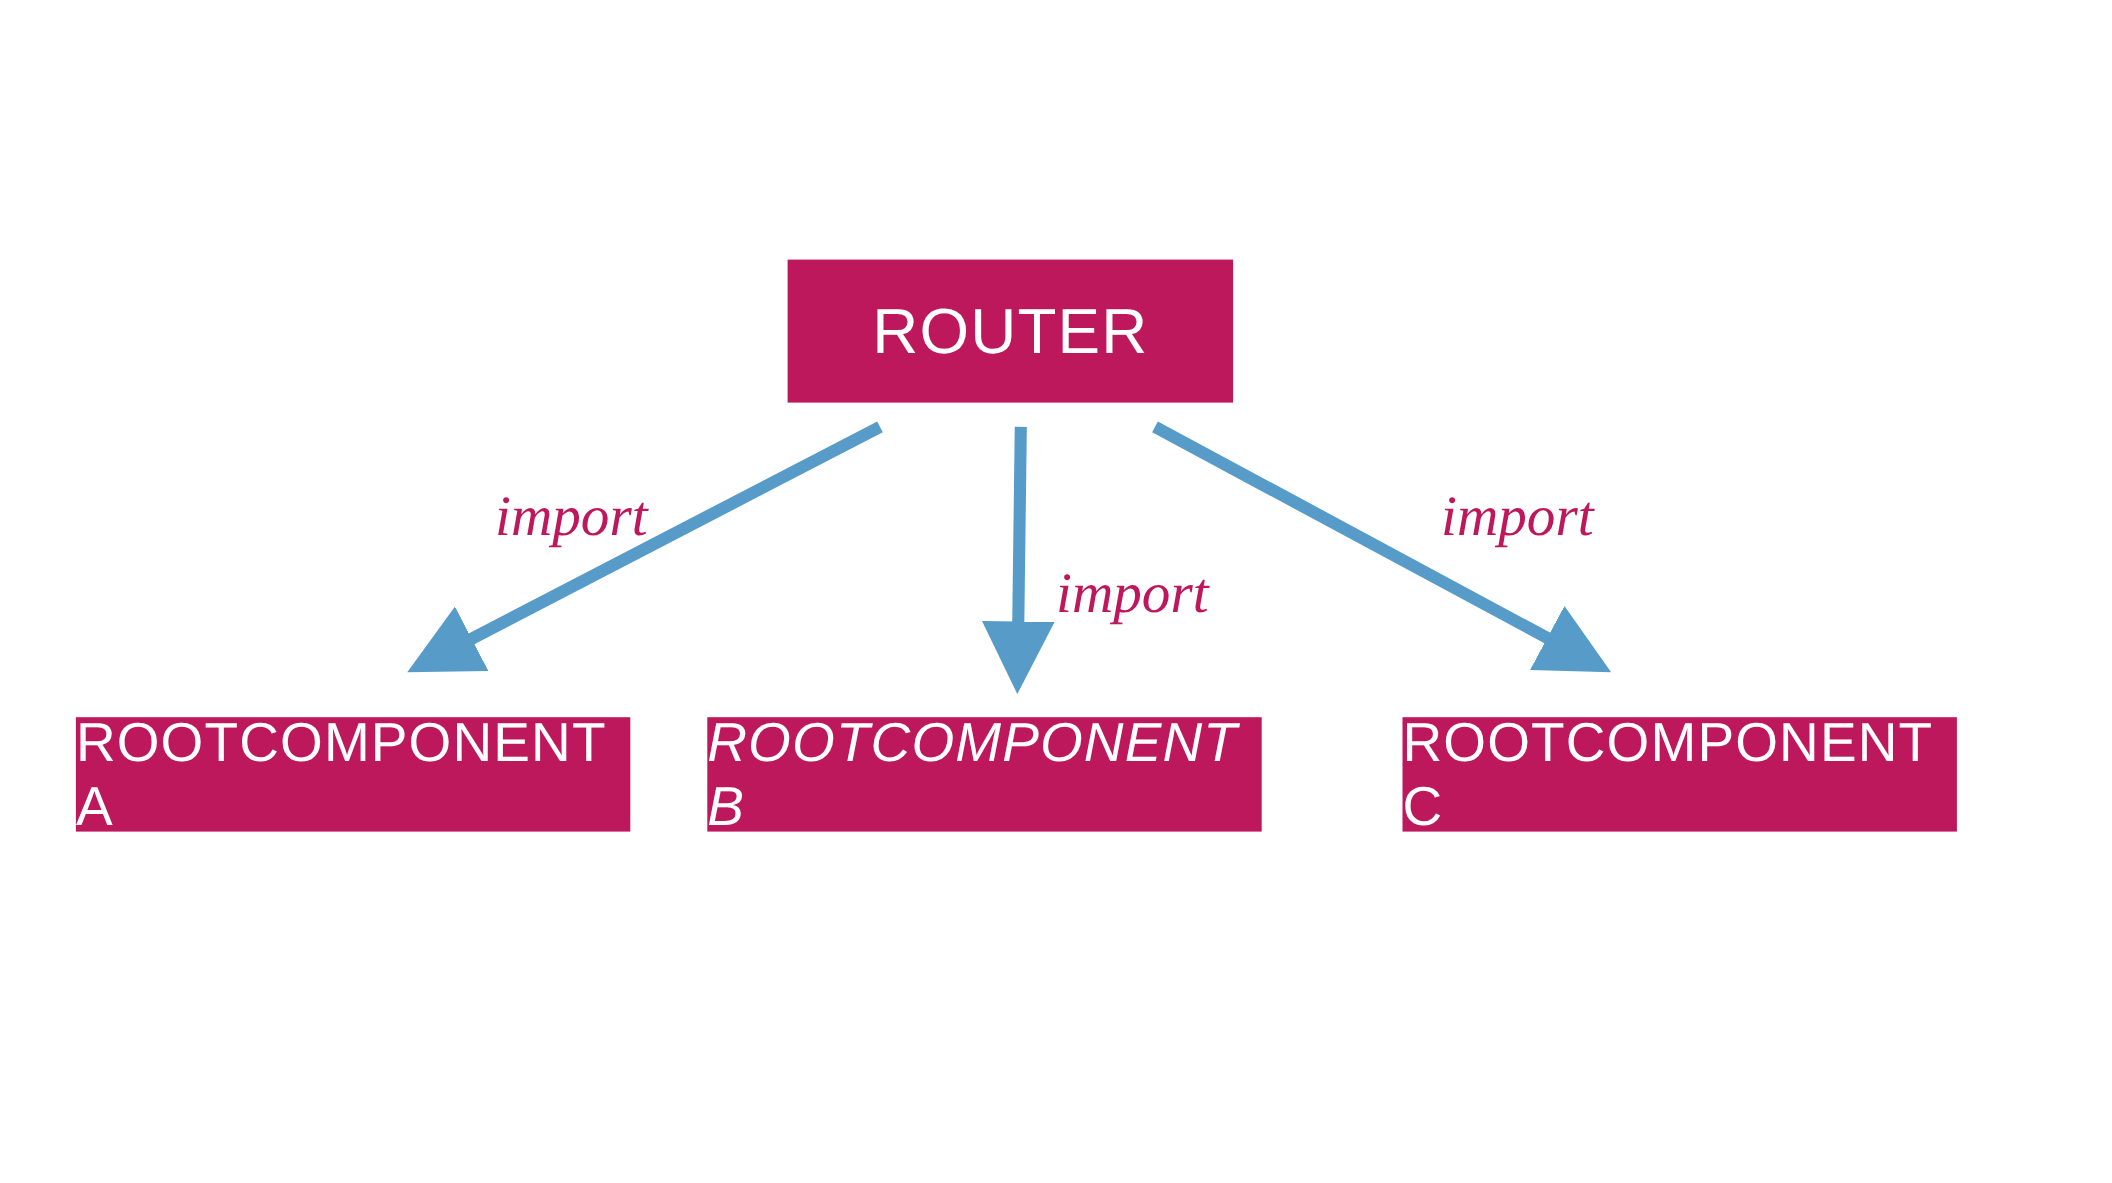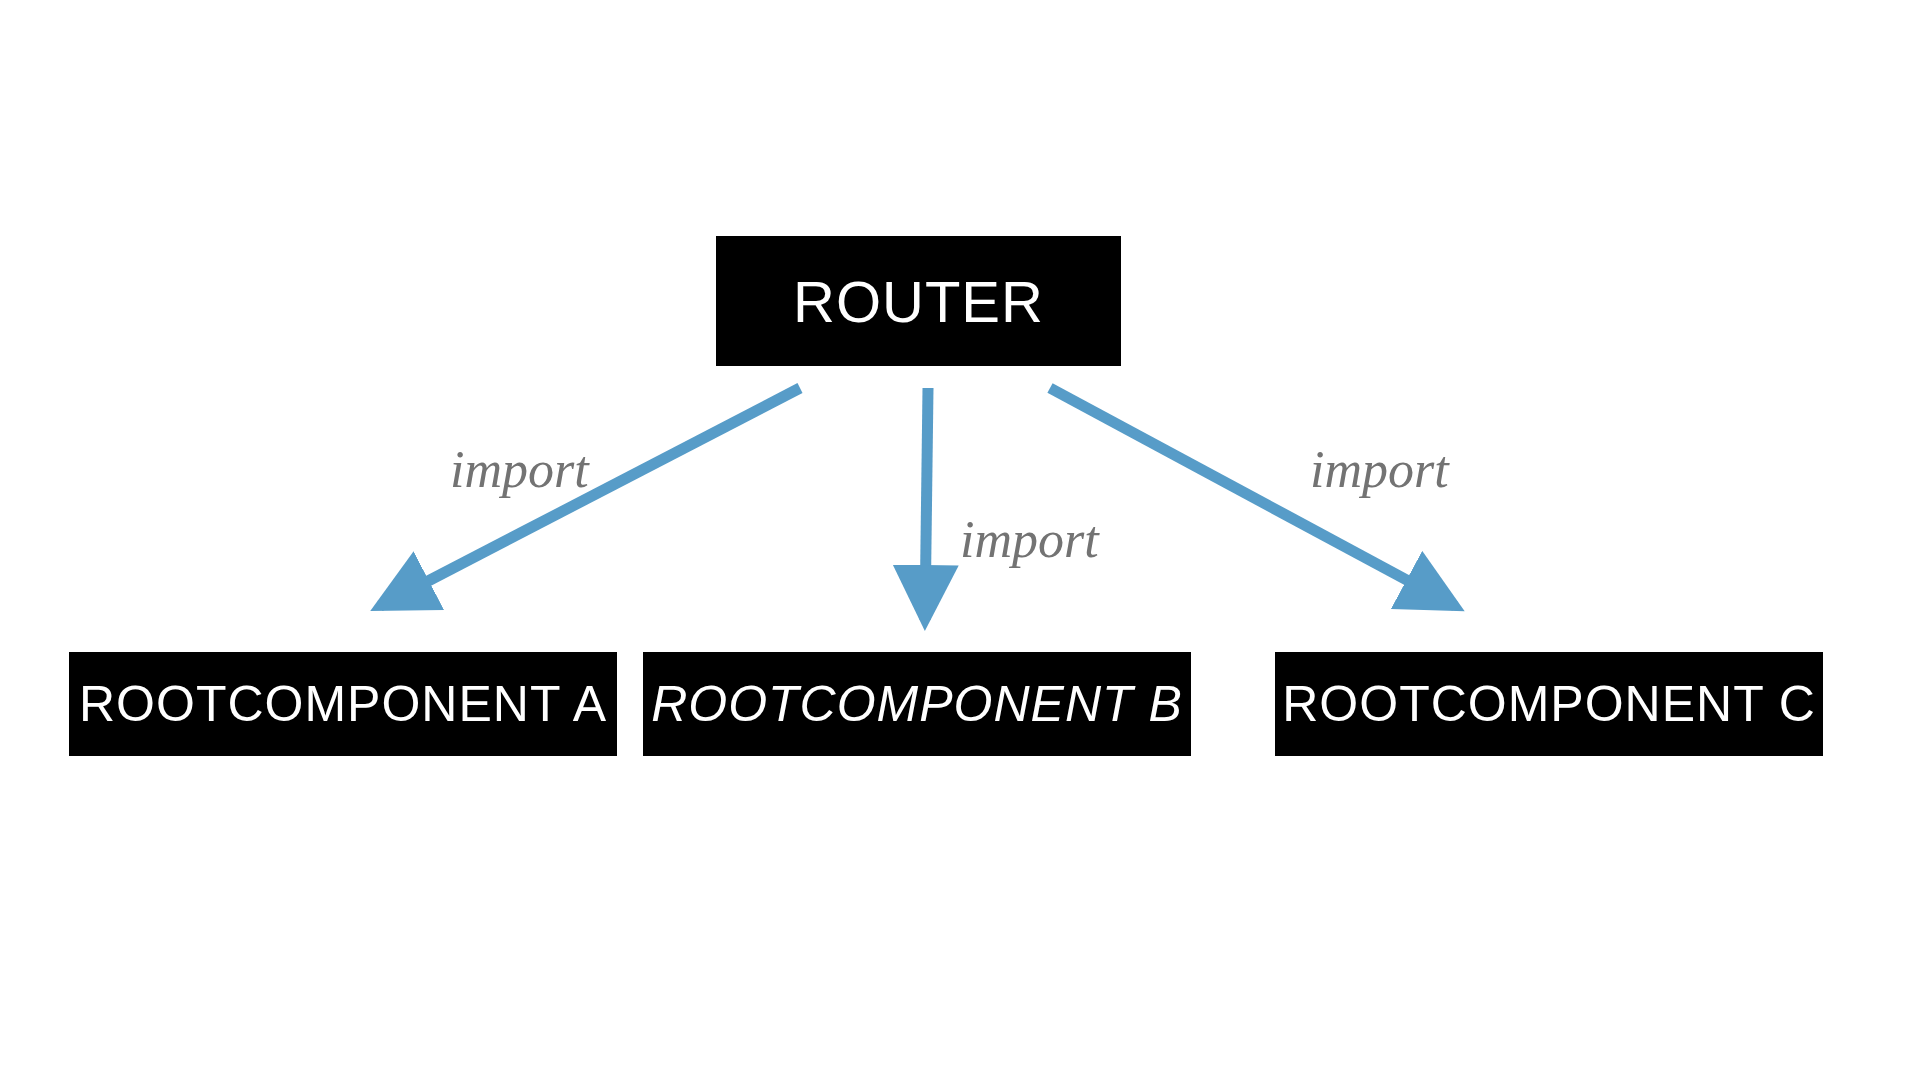"ROUTER" .box { background: #000000 -> #be185d }
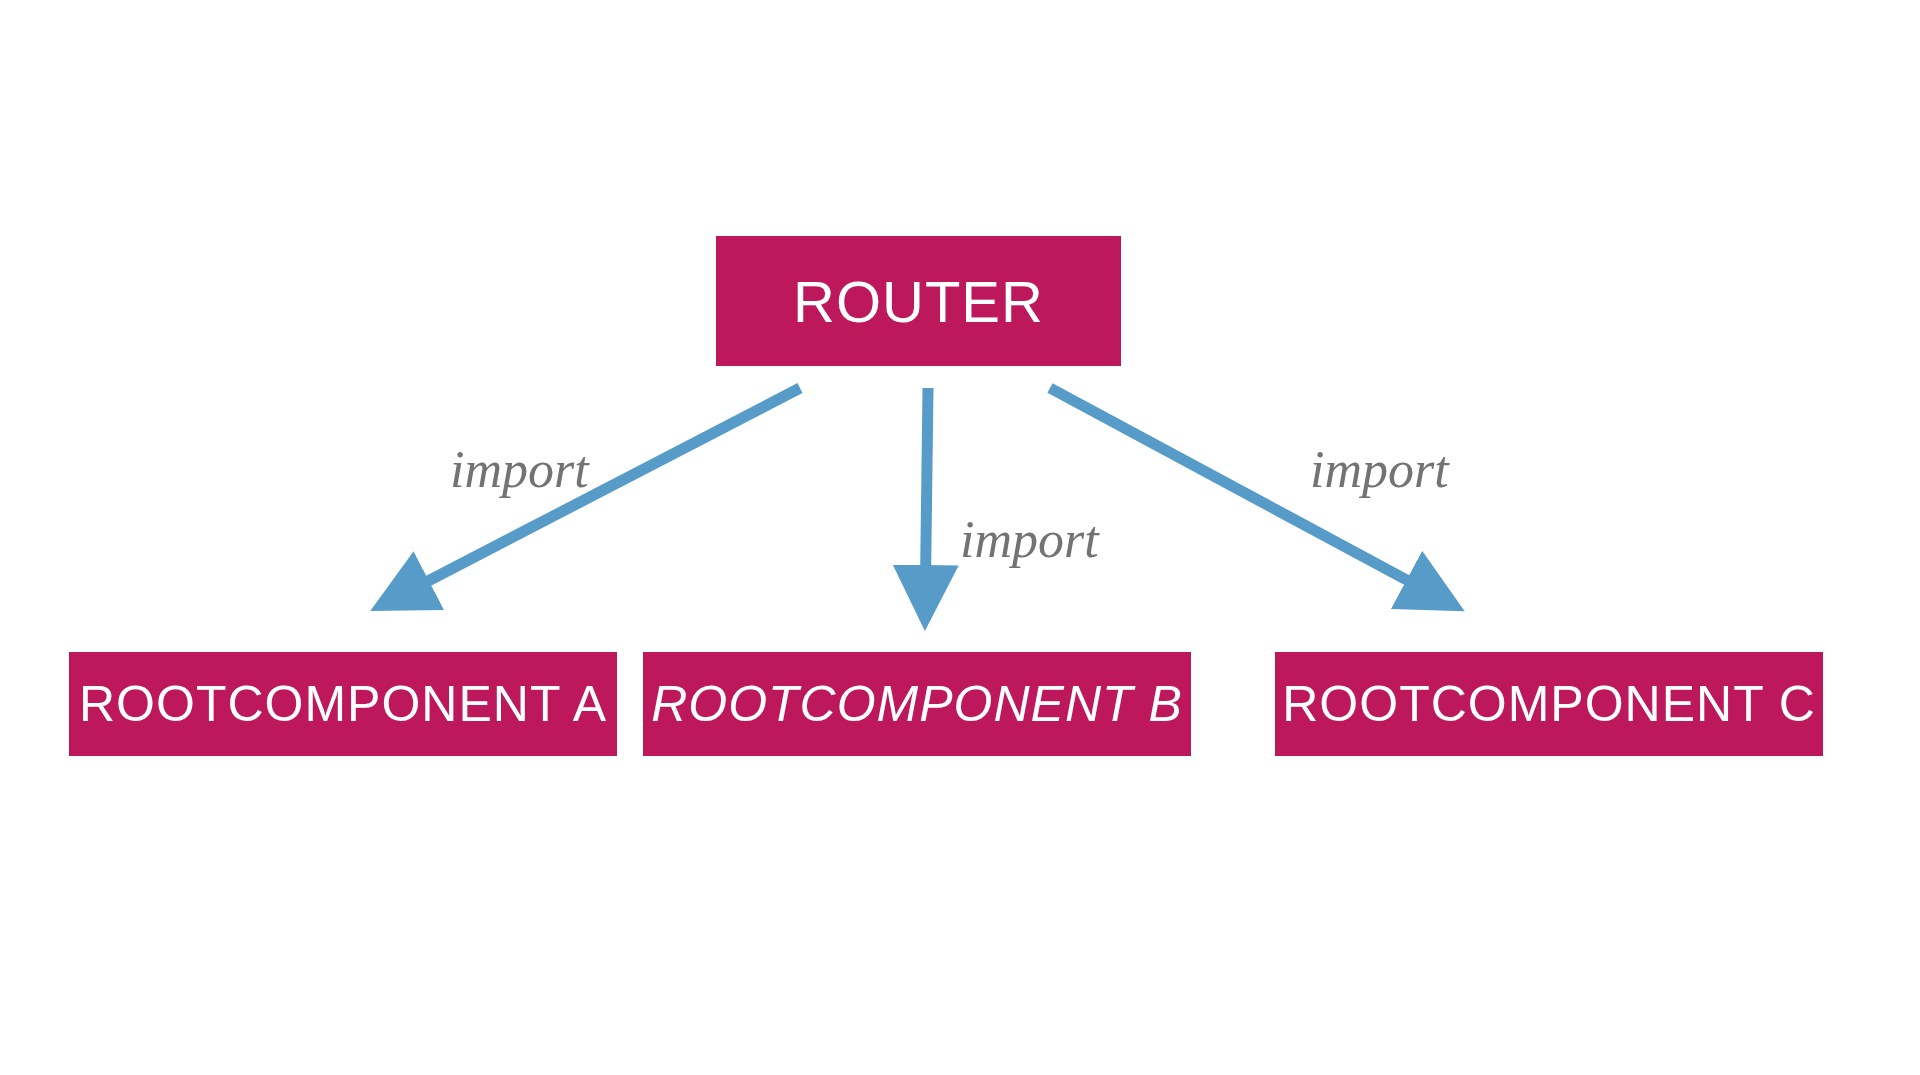"import" .edge-label { color: #737373 -> #be185d }
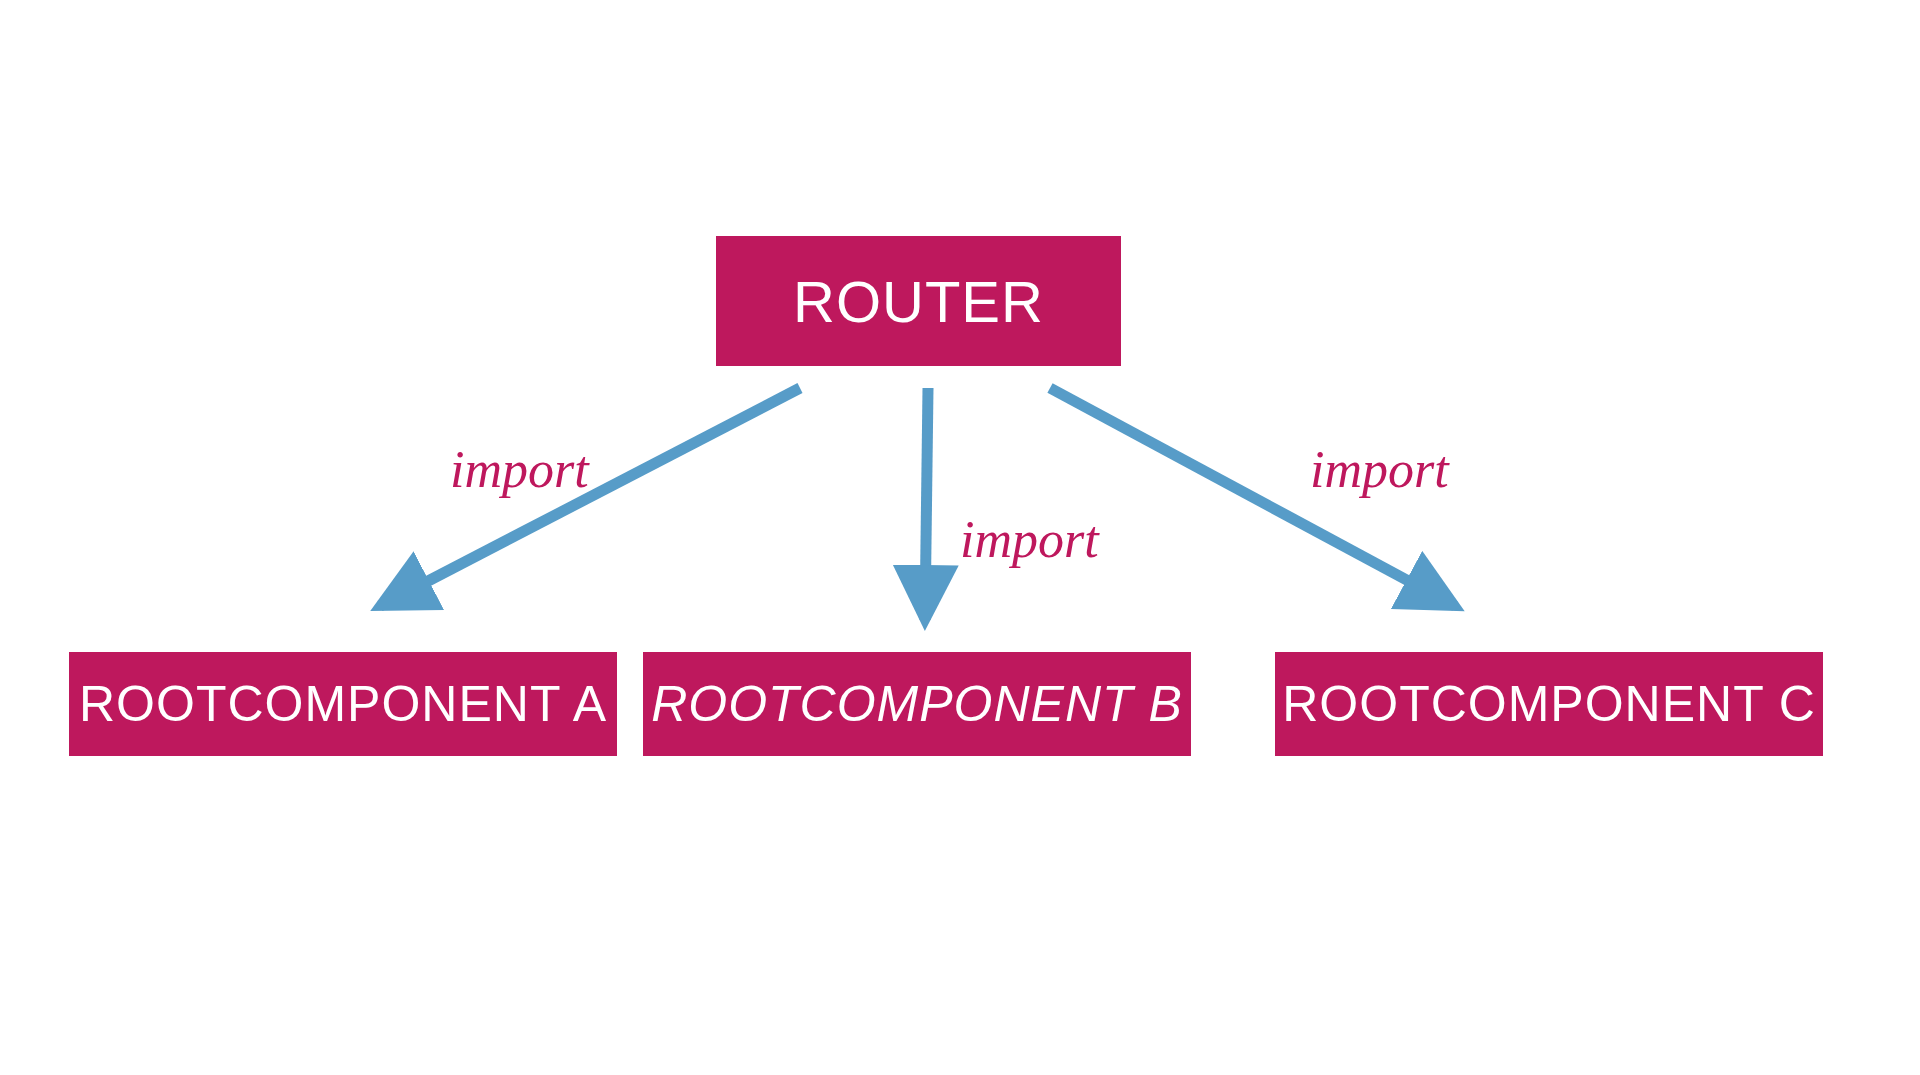"ROOTCOMPONENT A" .comp-box { width: 548px -> 504px }
